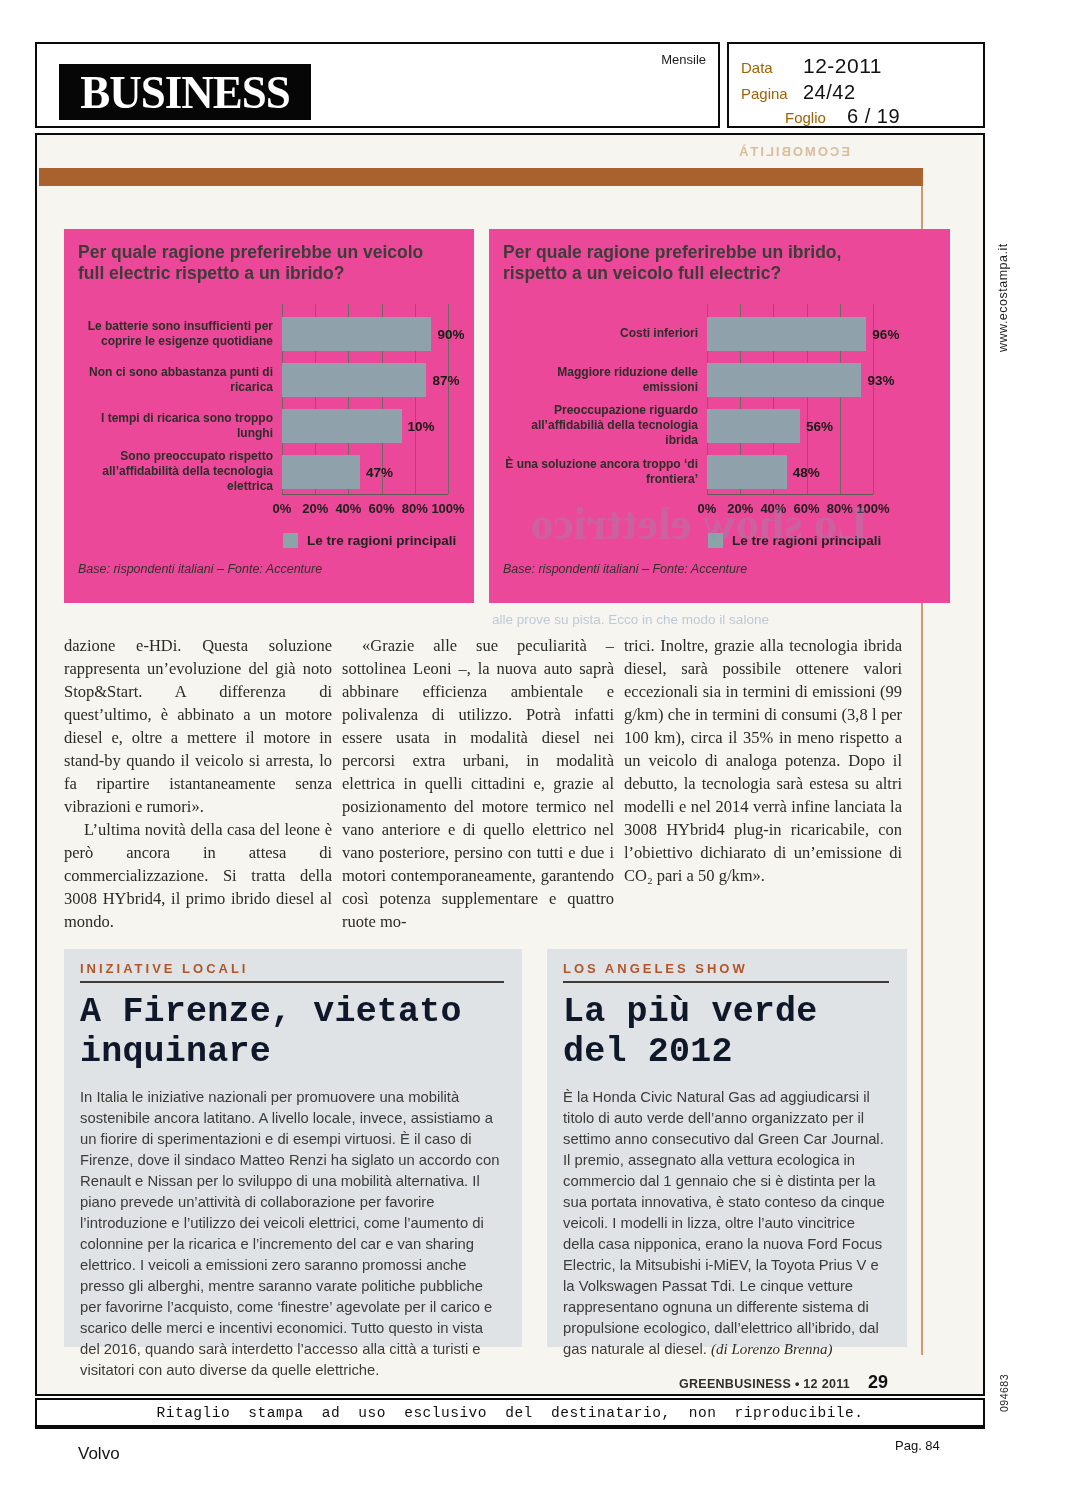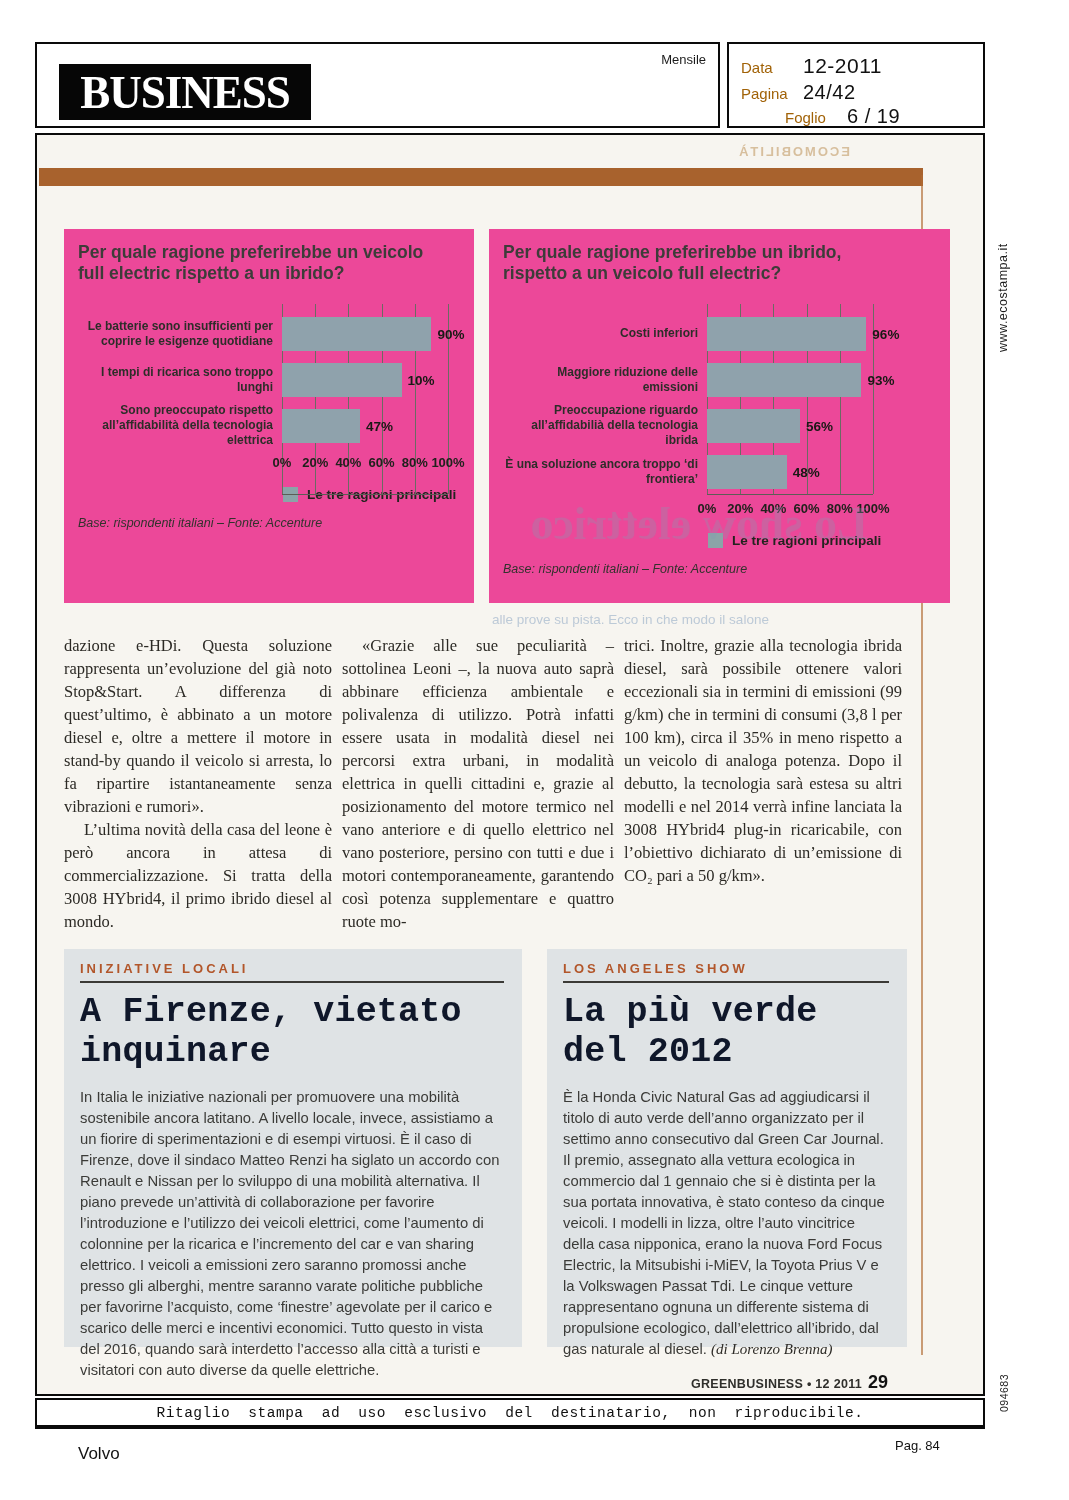"Non ci sono abbastanza punti" div.chart-row { html: none -> <div> <div>Non ci sono abbastanza punti di ricarica</div> <div> <div></div> <div>87%</div> </div> </div> }
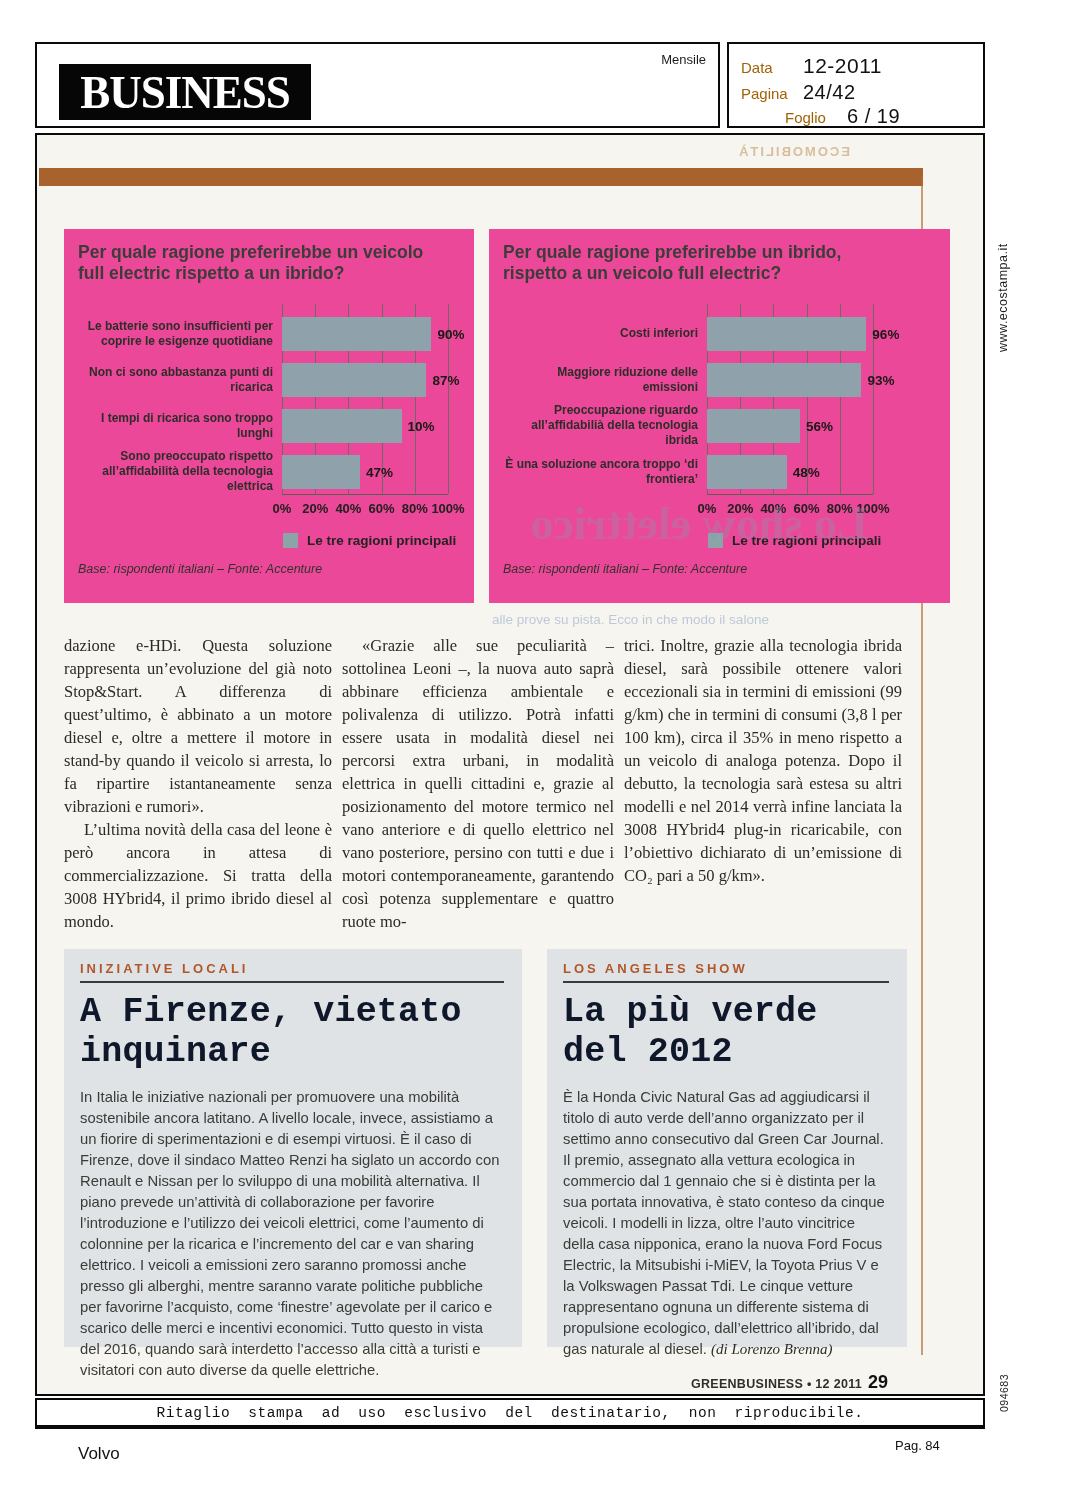"GREENBUSINESS • 12 2011" .mag-footer { gap: 6px -> 18px }
